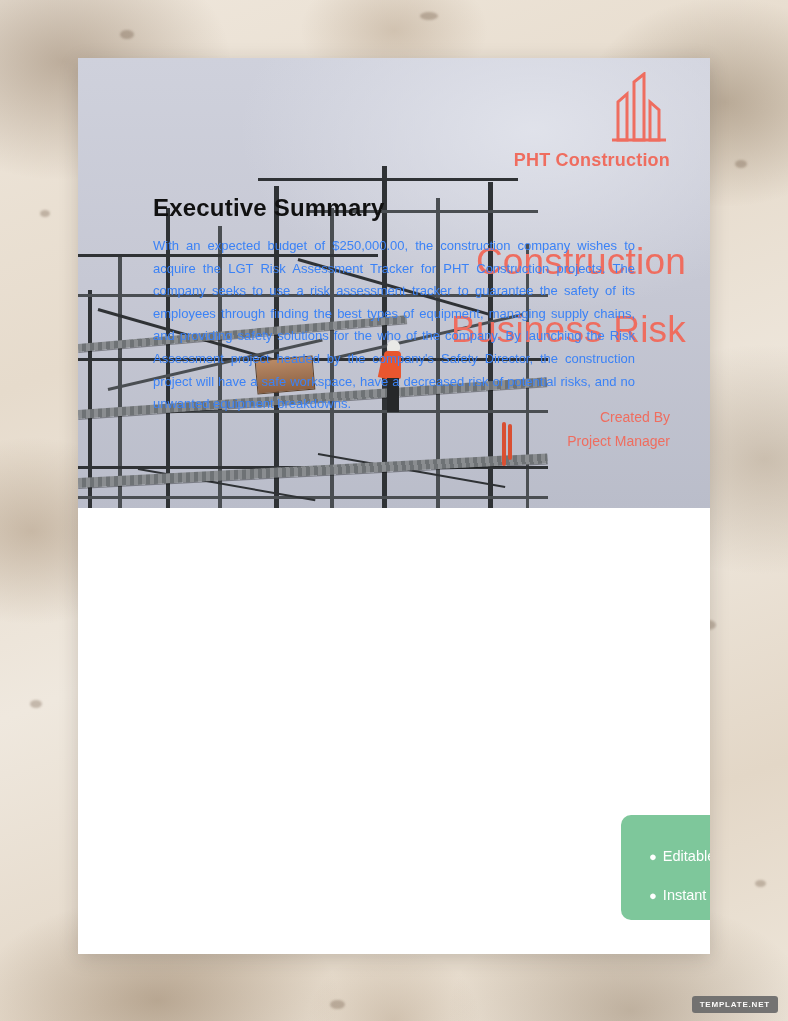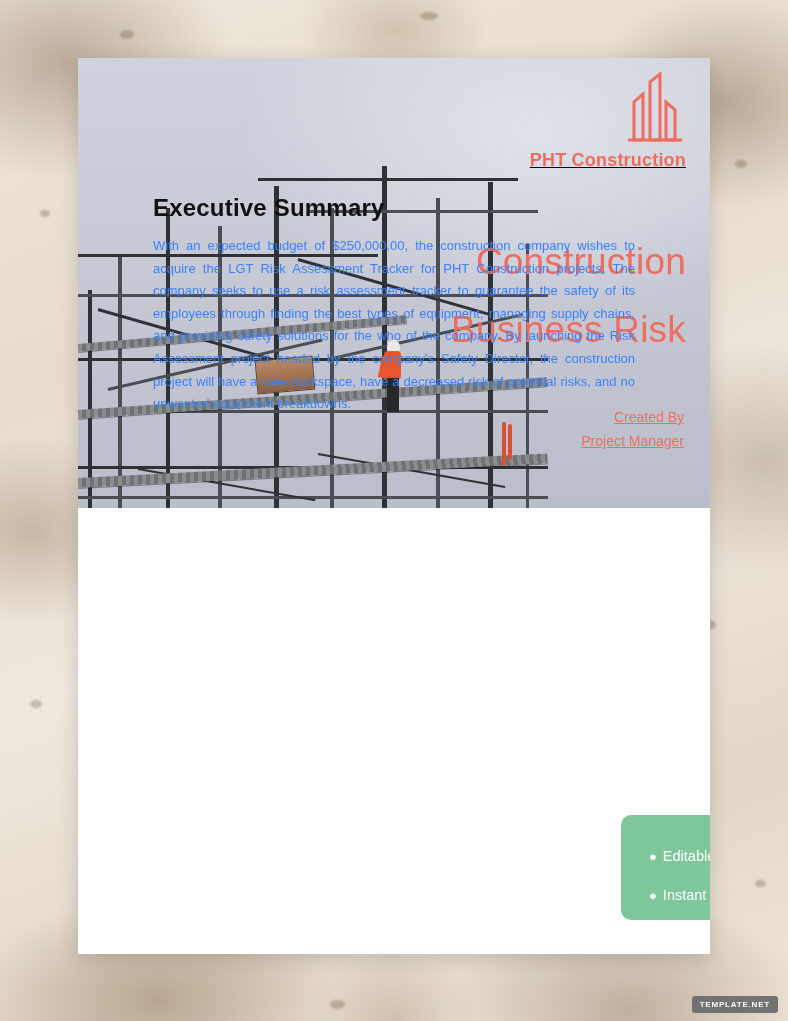"PHT Construction" .logo-wrap { right: 24px -> 40px; text-decoration: underline -> none }
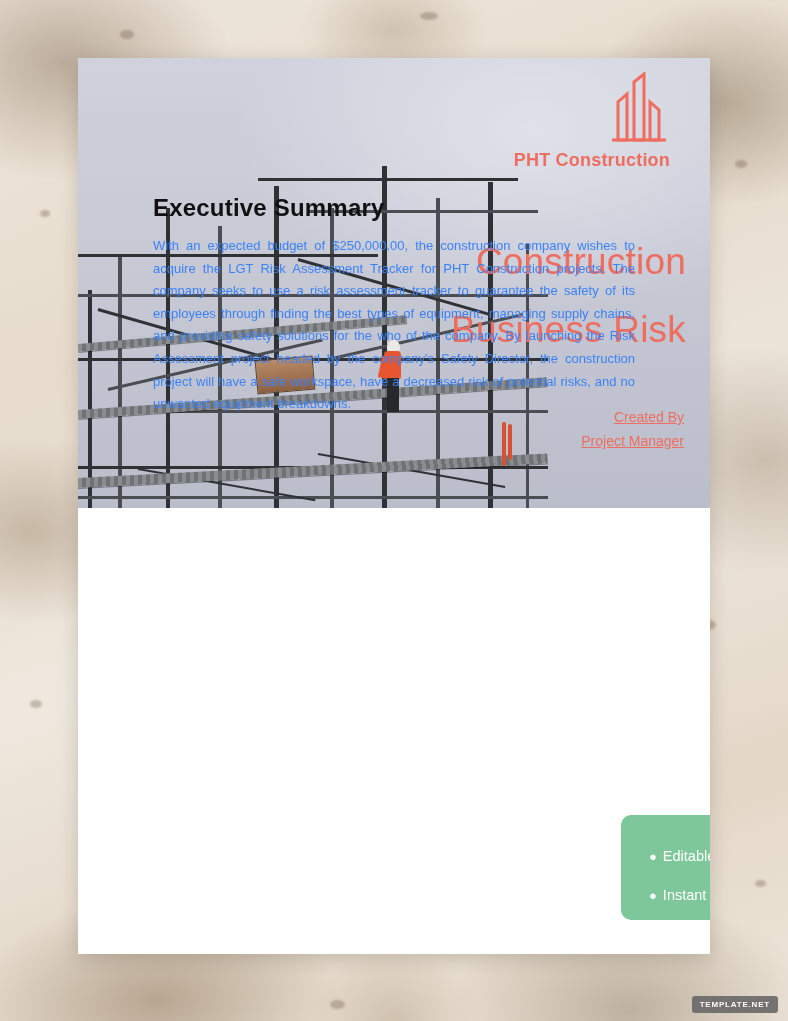"Created By" .cover-meta { right: 26px -> 40px; text-decoration: underline -> none }
